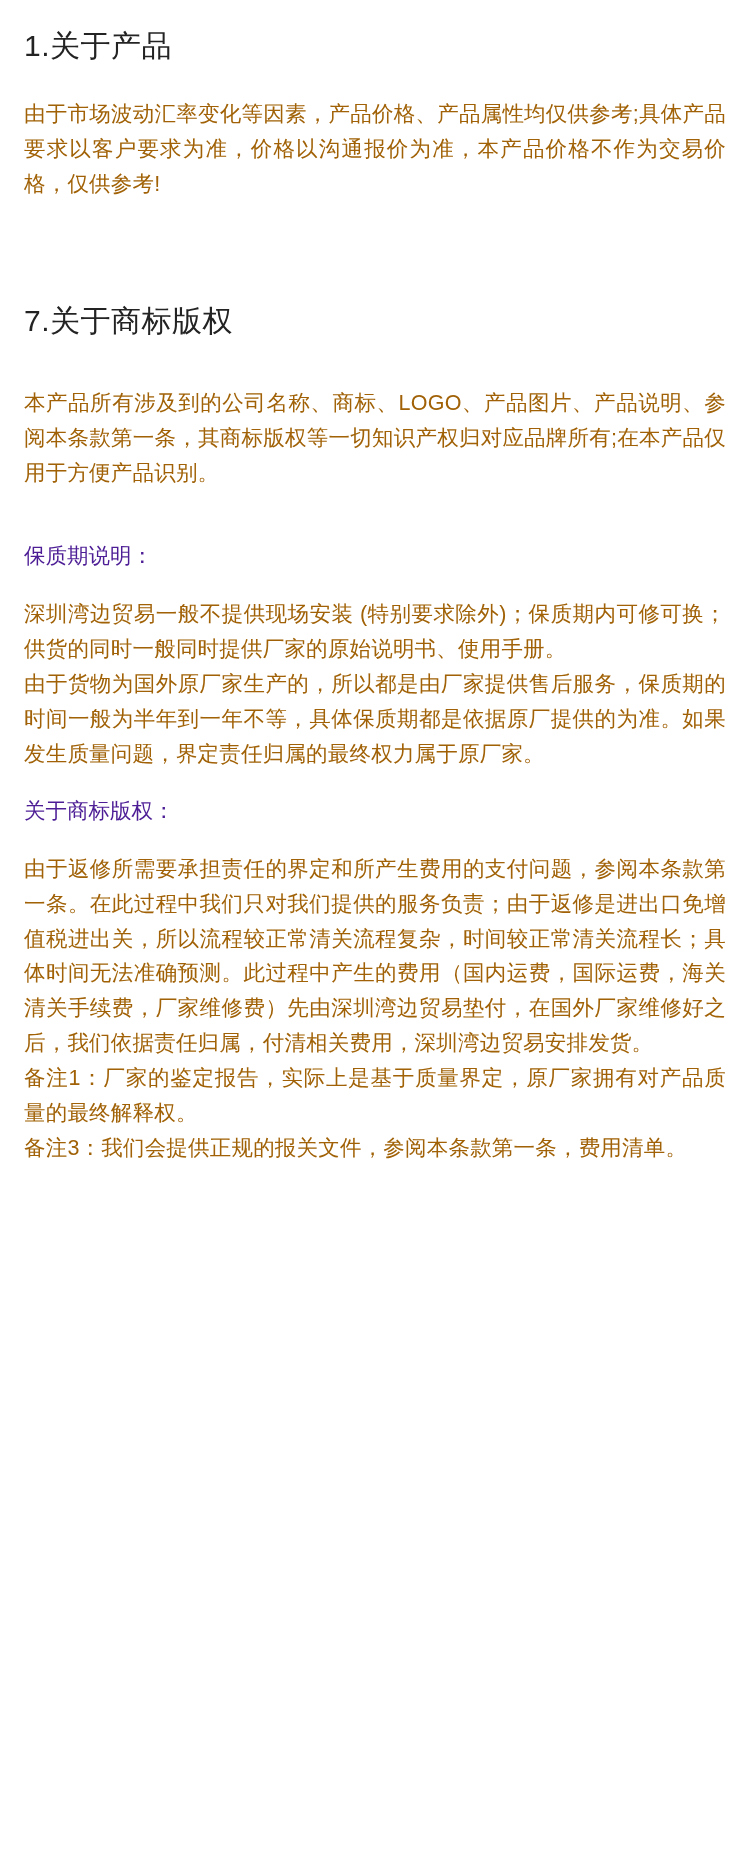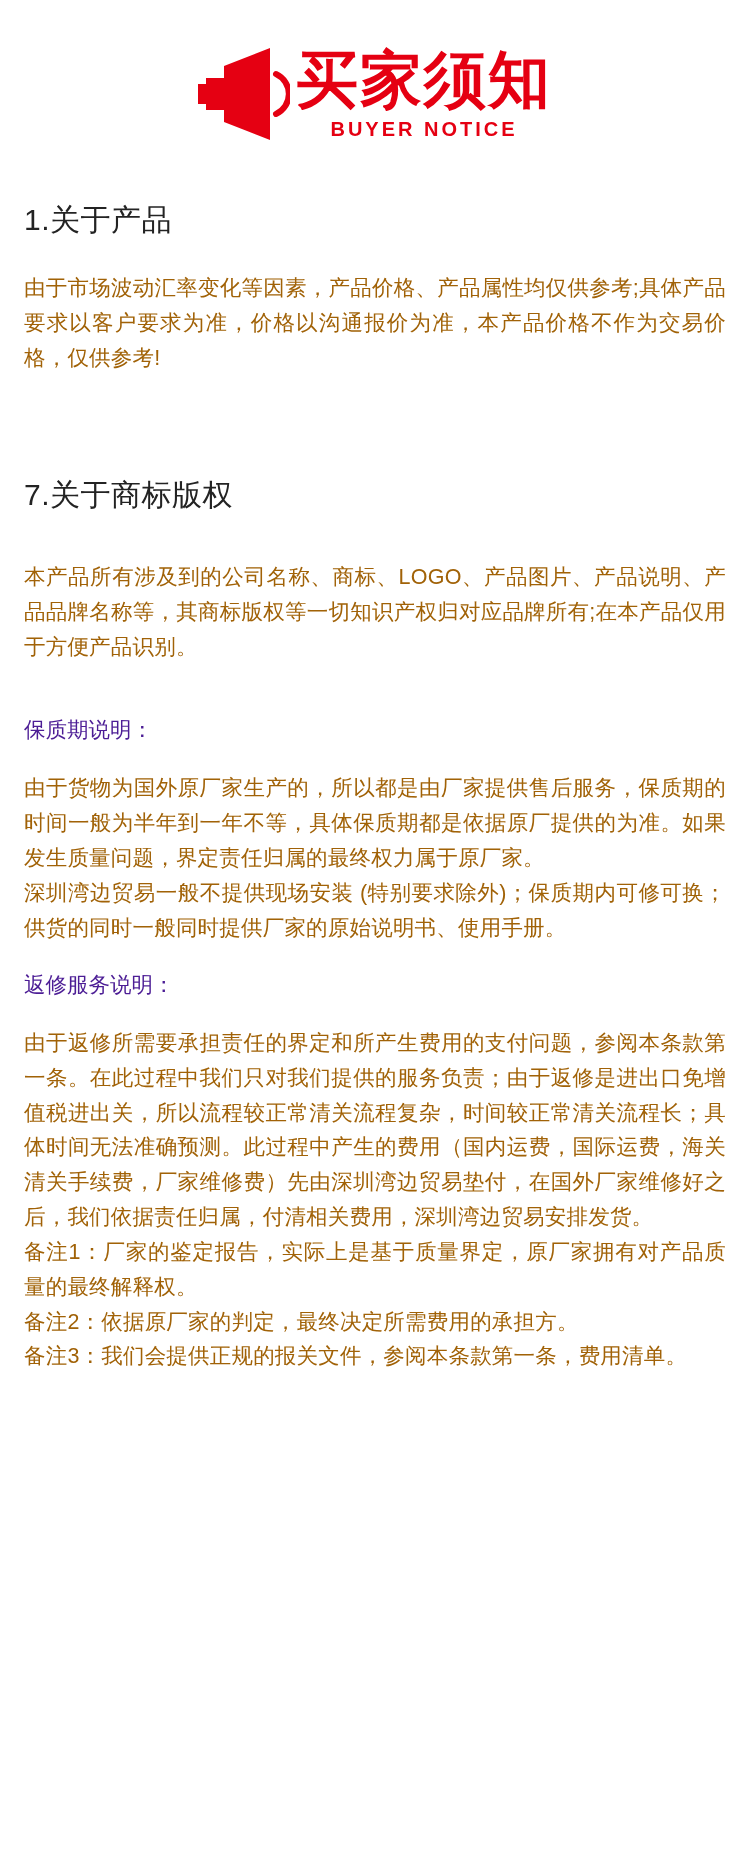"买家须知" div.banner { html: <div> <div> <div> <svg> <path></path> <path></path> <rect></rect> <path></path> </svg> </div> <div> <div>买家须知</div> <div>BUYER NOTICE</div> </div> </div> </div> -> none }
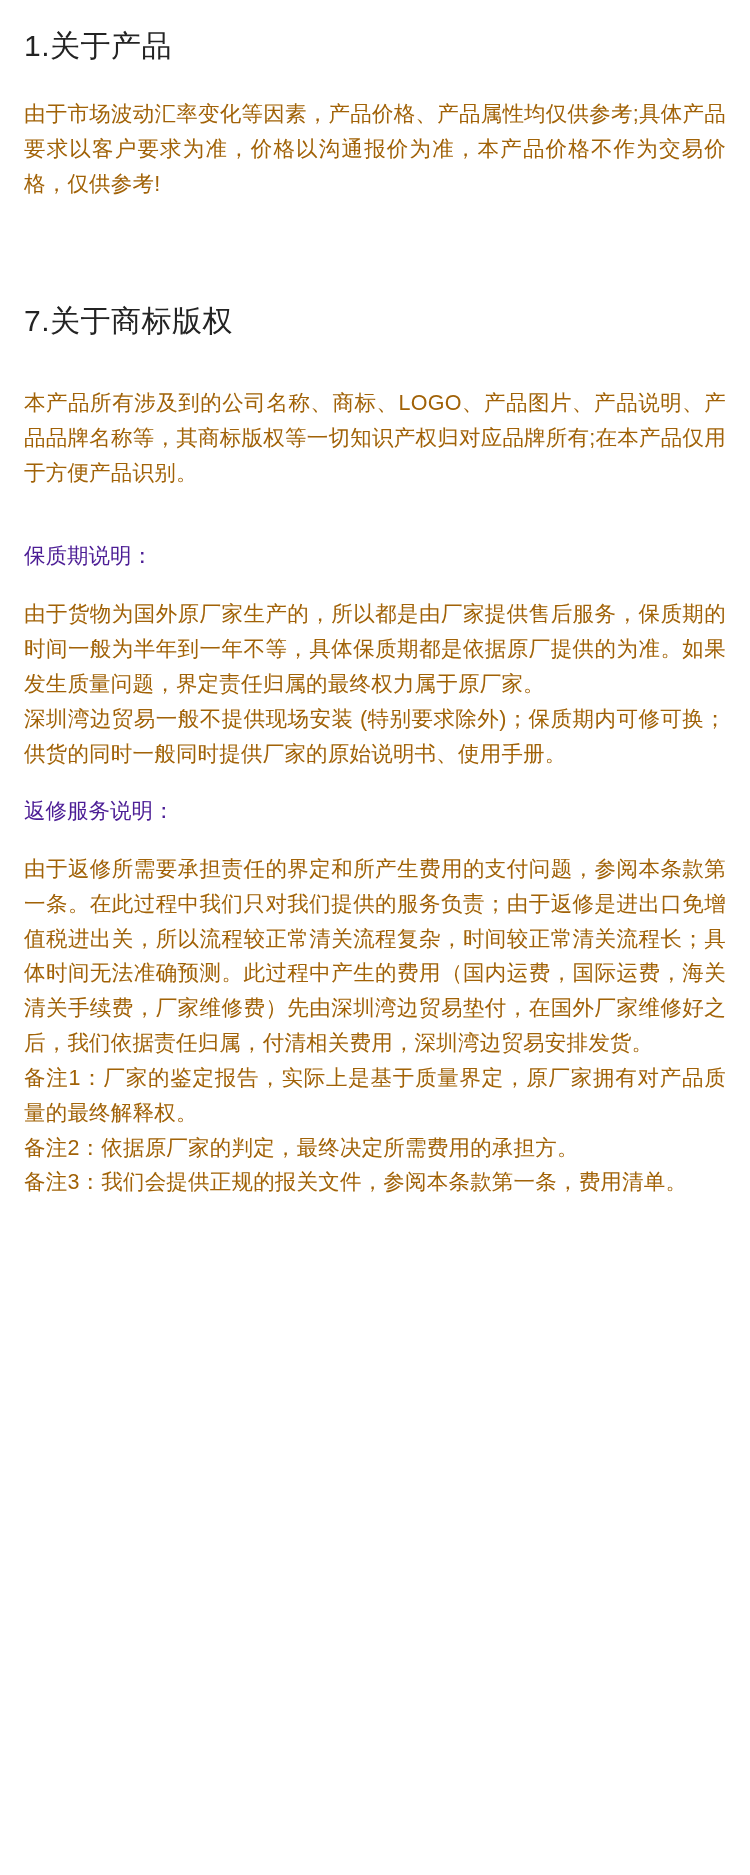"本产品所有涉及到的公司名称、商标、LOGO、产品图片、产品说明、产品品牌名称等，" p.para { text: 产品品牌名称等 -> 参阅本条款第一条 }
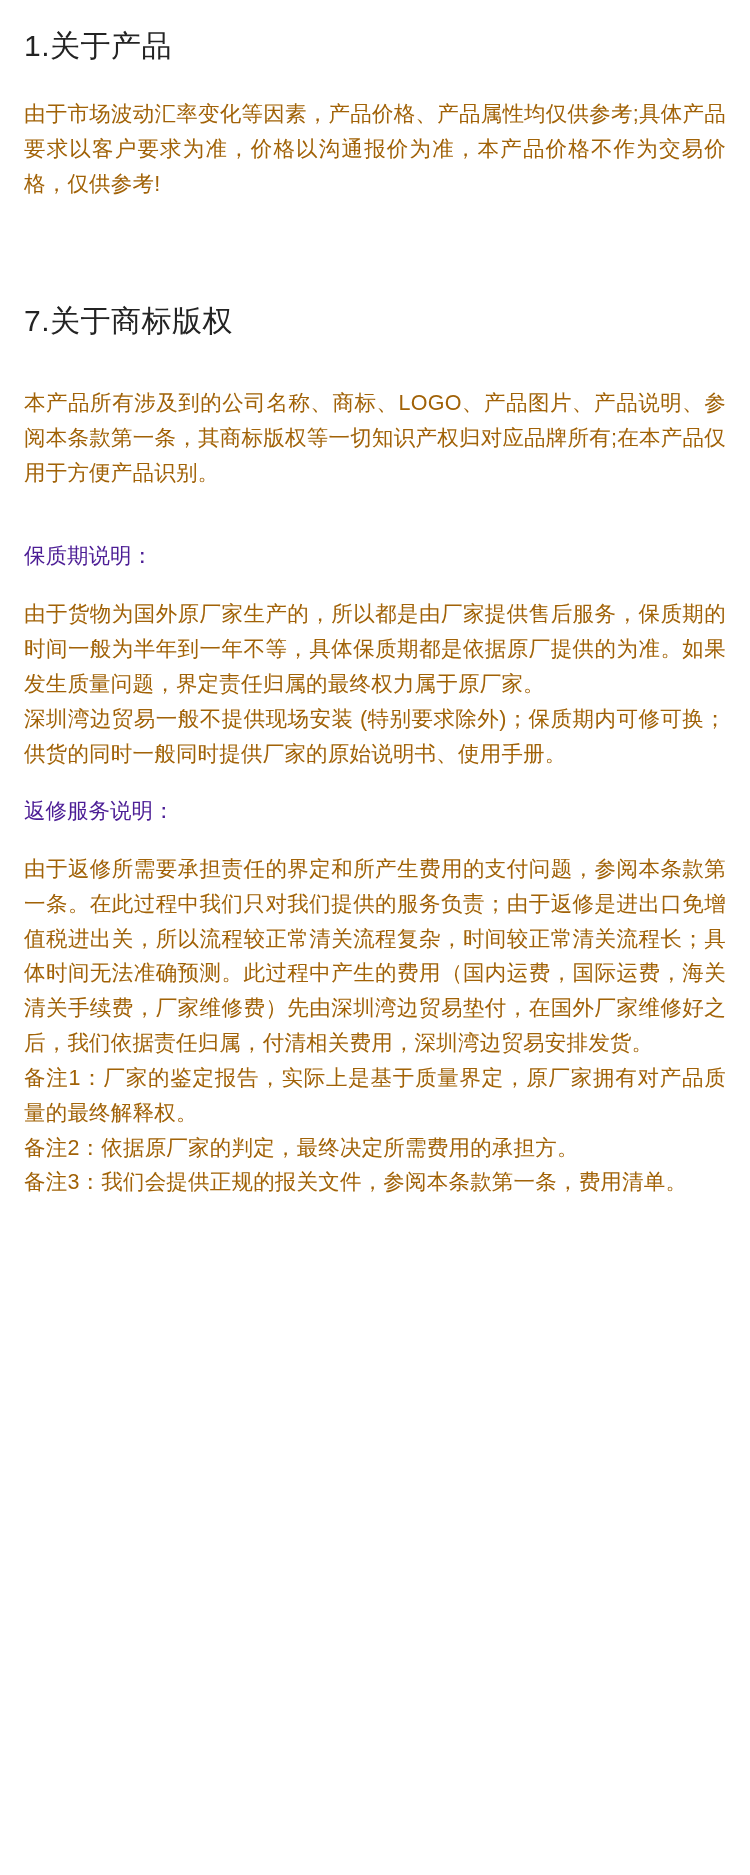"由于货物为国外原厂家生产的，所以都是由厂家提供售后服务，保质期的时间一般为半年到" p.para { order: before "深圳湾边贸易一般不提供现场安装" -> after "深圳湾边贸易一般不提供现场安装" }
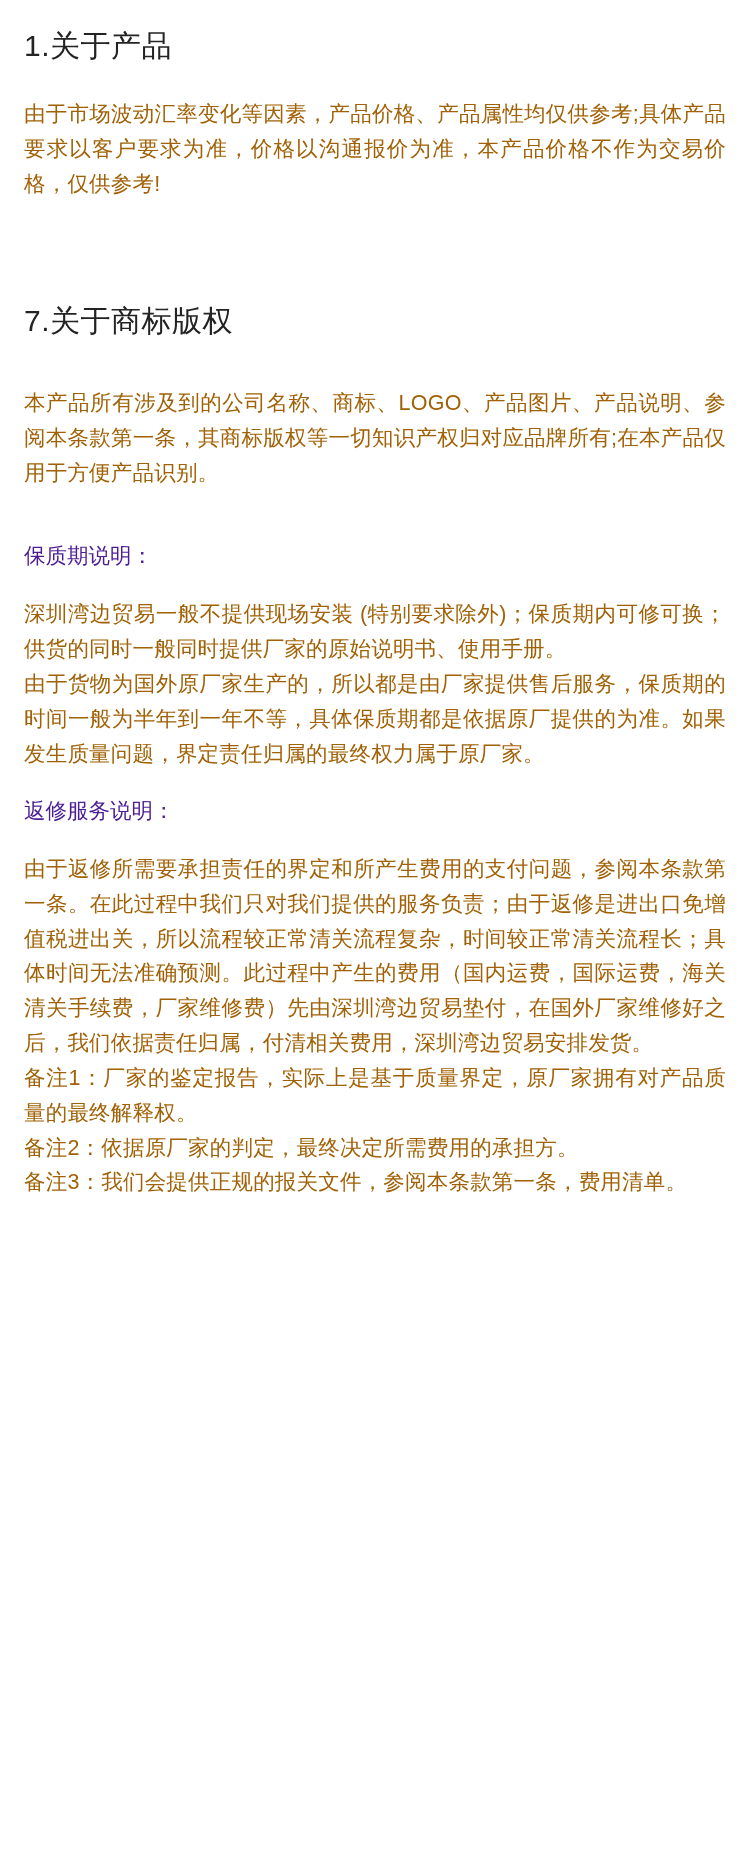"返修服务说明：" div.sub-label { text: 返修服务说明 -> 关于商标版权 }
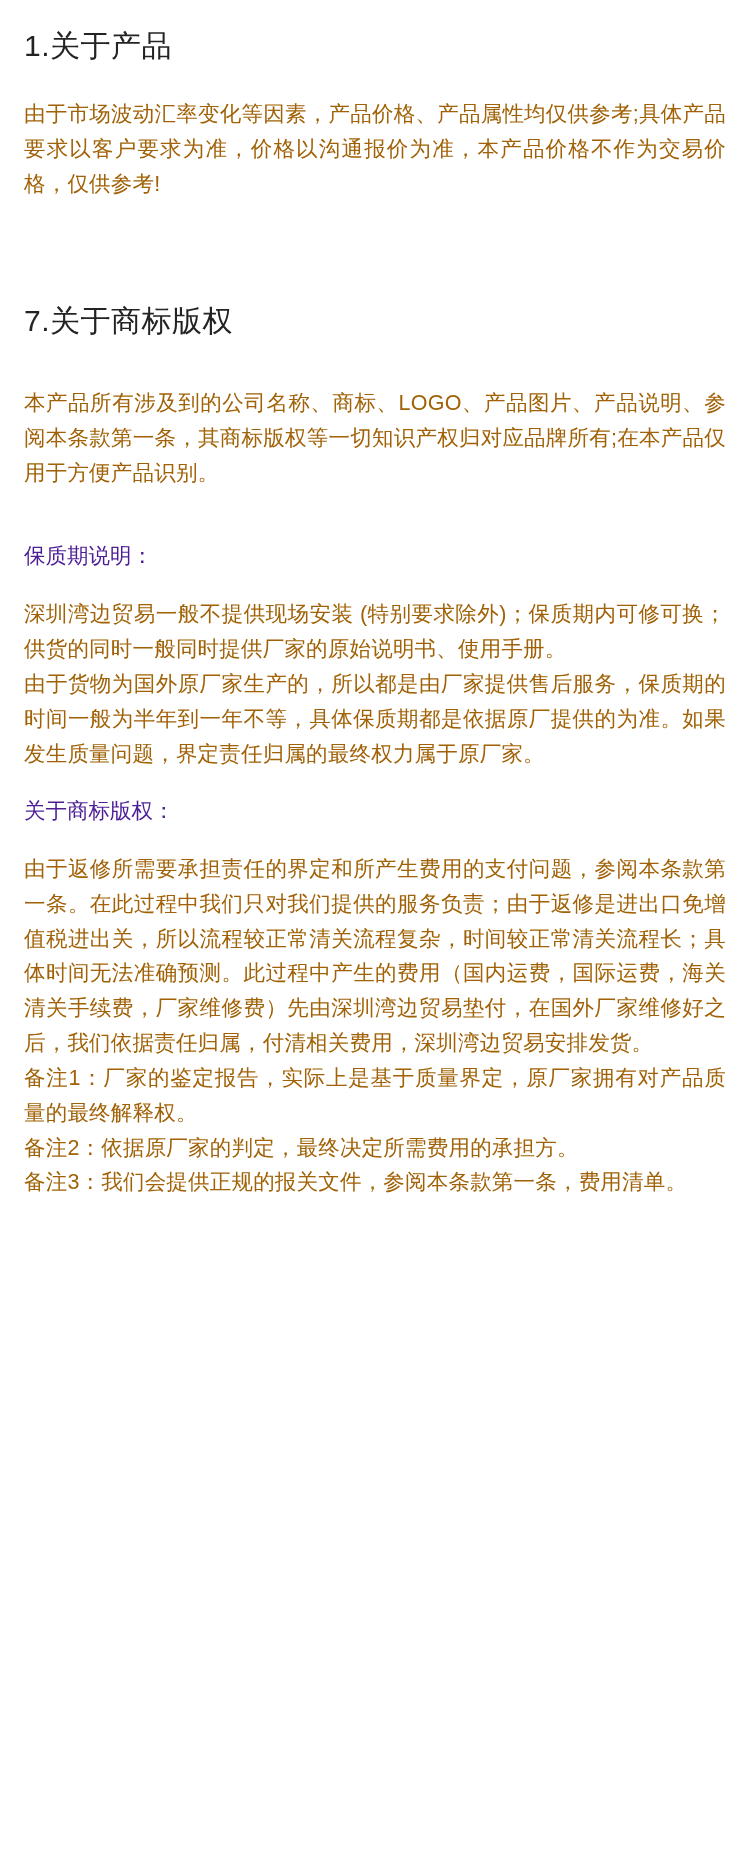"备注2：依据原厂家的判定，最终决定所需费用的承担方。" p.para { html: <p>备注2：依据原厂家的判定，最终决定所需费用的承担方。</p> -> none }
